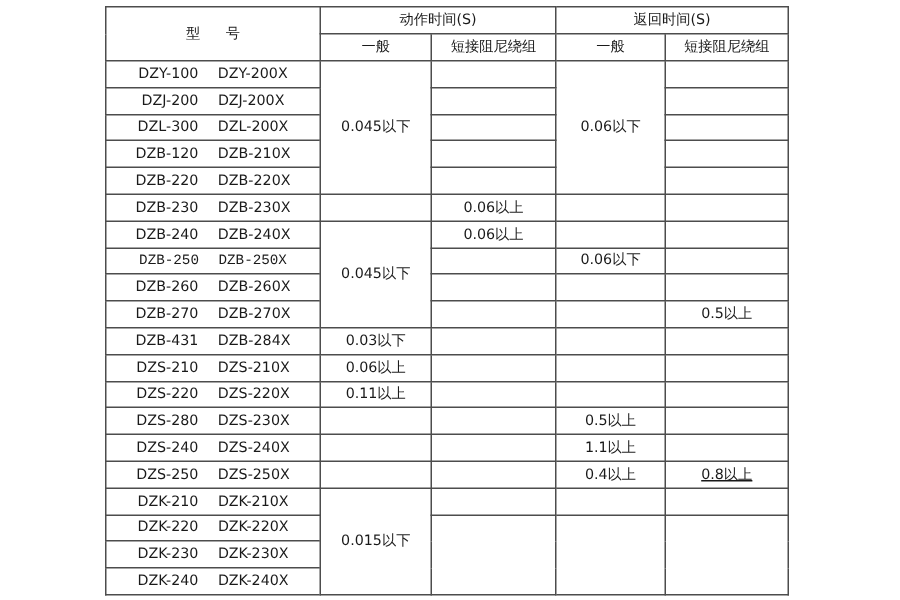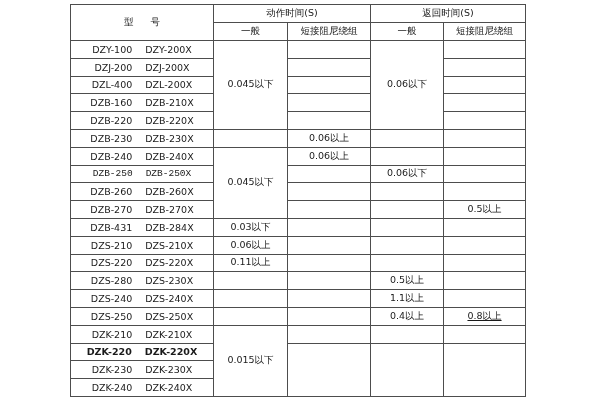"DZL-400" span { text: DZL-400 -> DZL-300 }
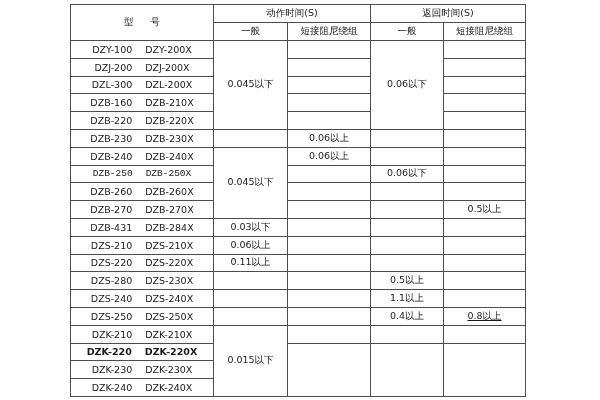"DZB-160" span { text: DZB-160 -> DZB-120 }
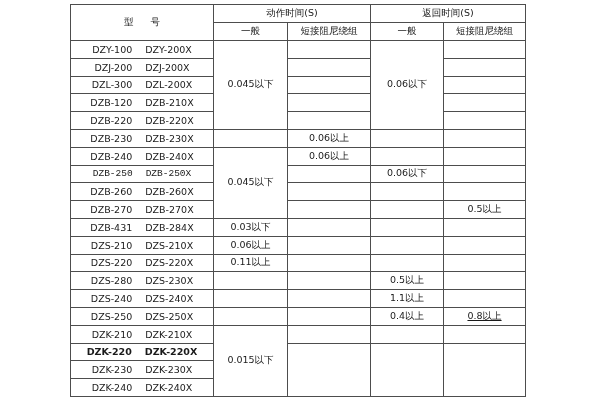"DZK-220 DZK-220X" td.model-cell { font-weight: bold -> none }
